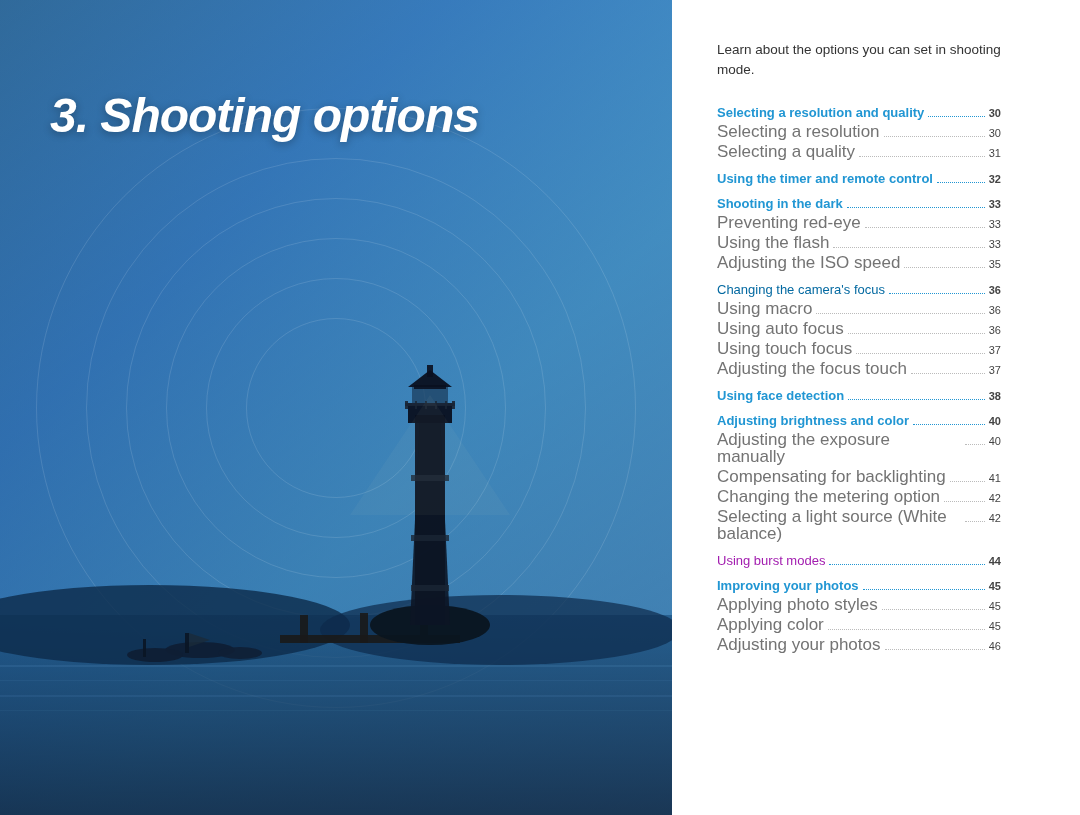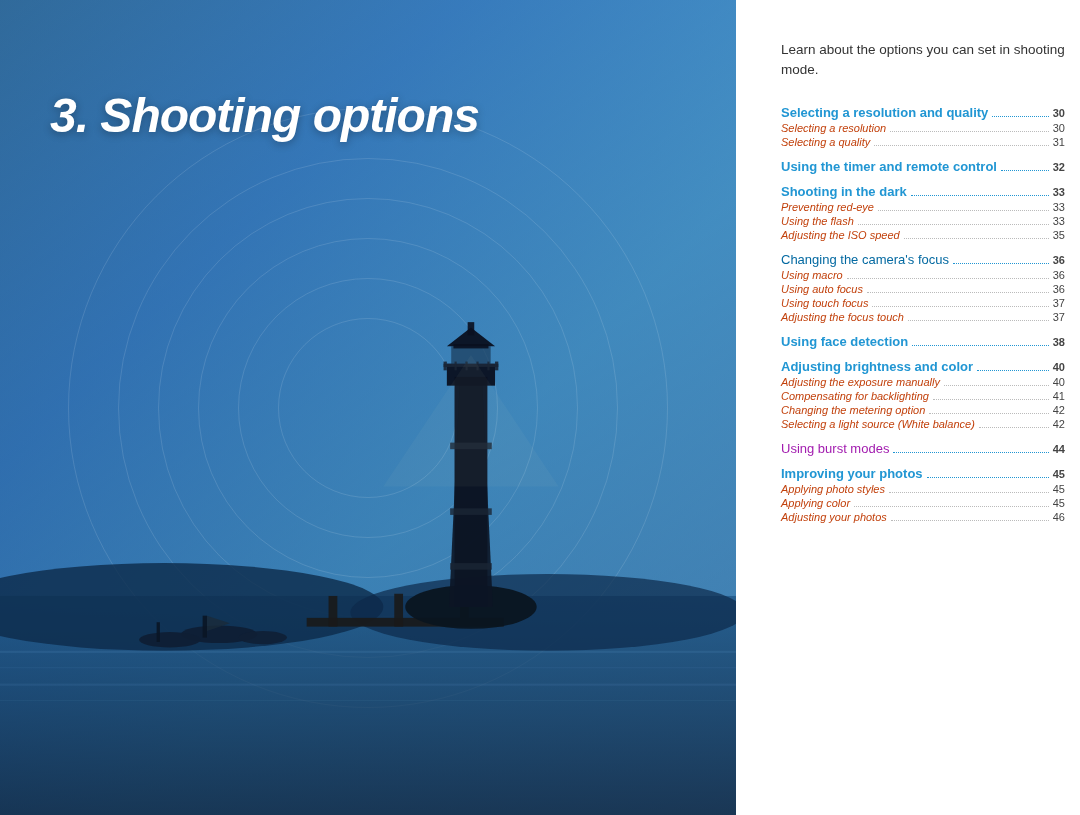"3. Shooting options" .left-panel { width: 736px -> 672px }
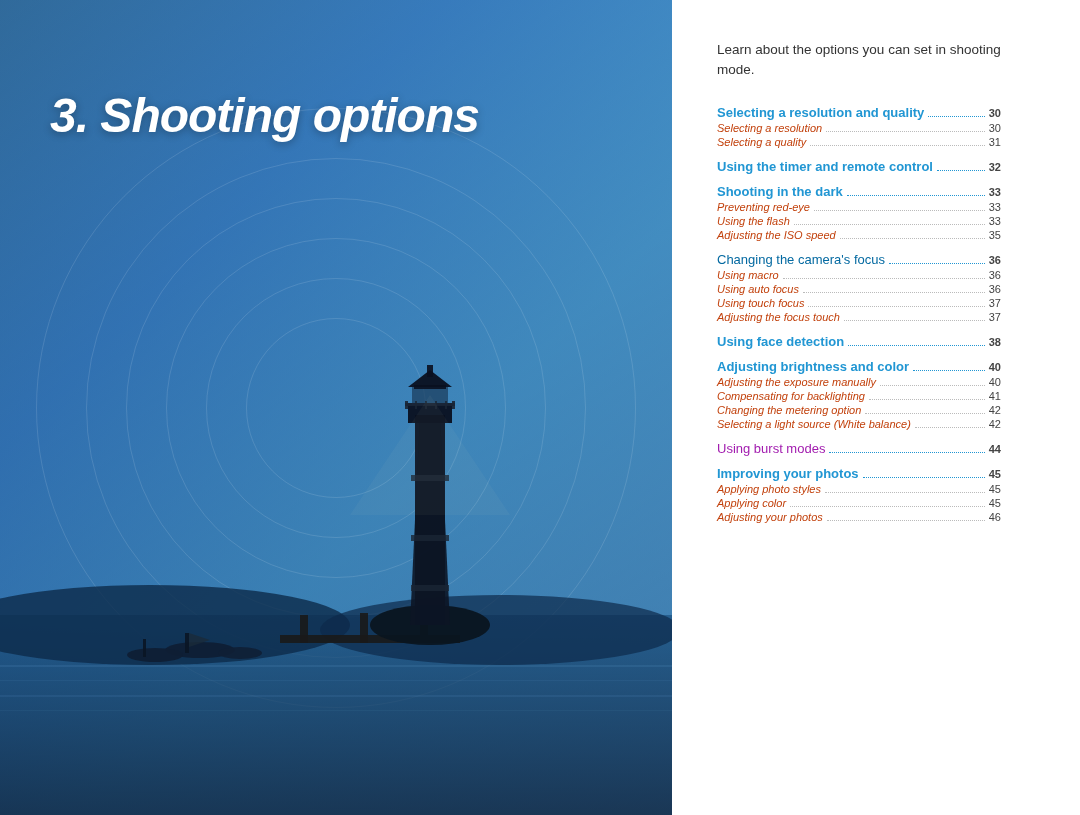"Selecting a resolution" .toc-item-label { color: #c2410c -> #737373; font-size: 11px -> 17px; font-style: italic -> none }
